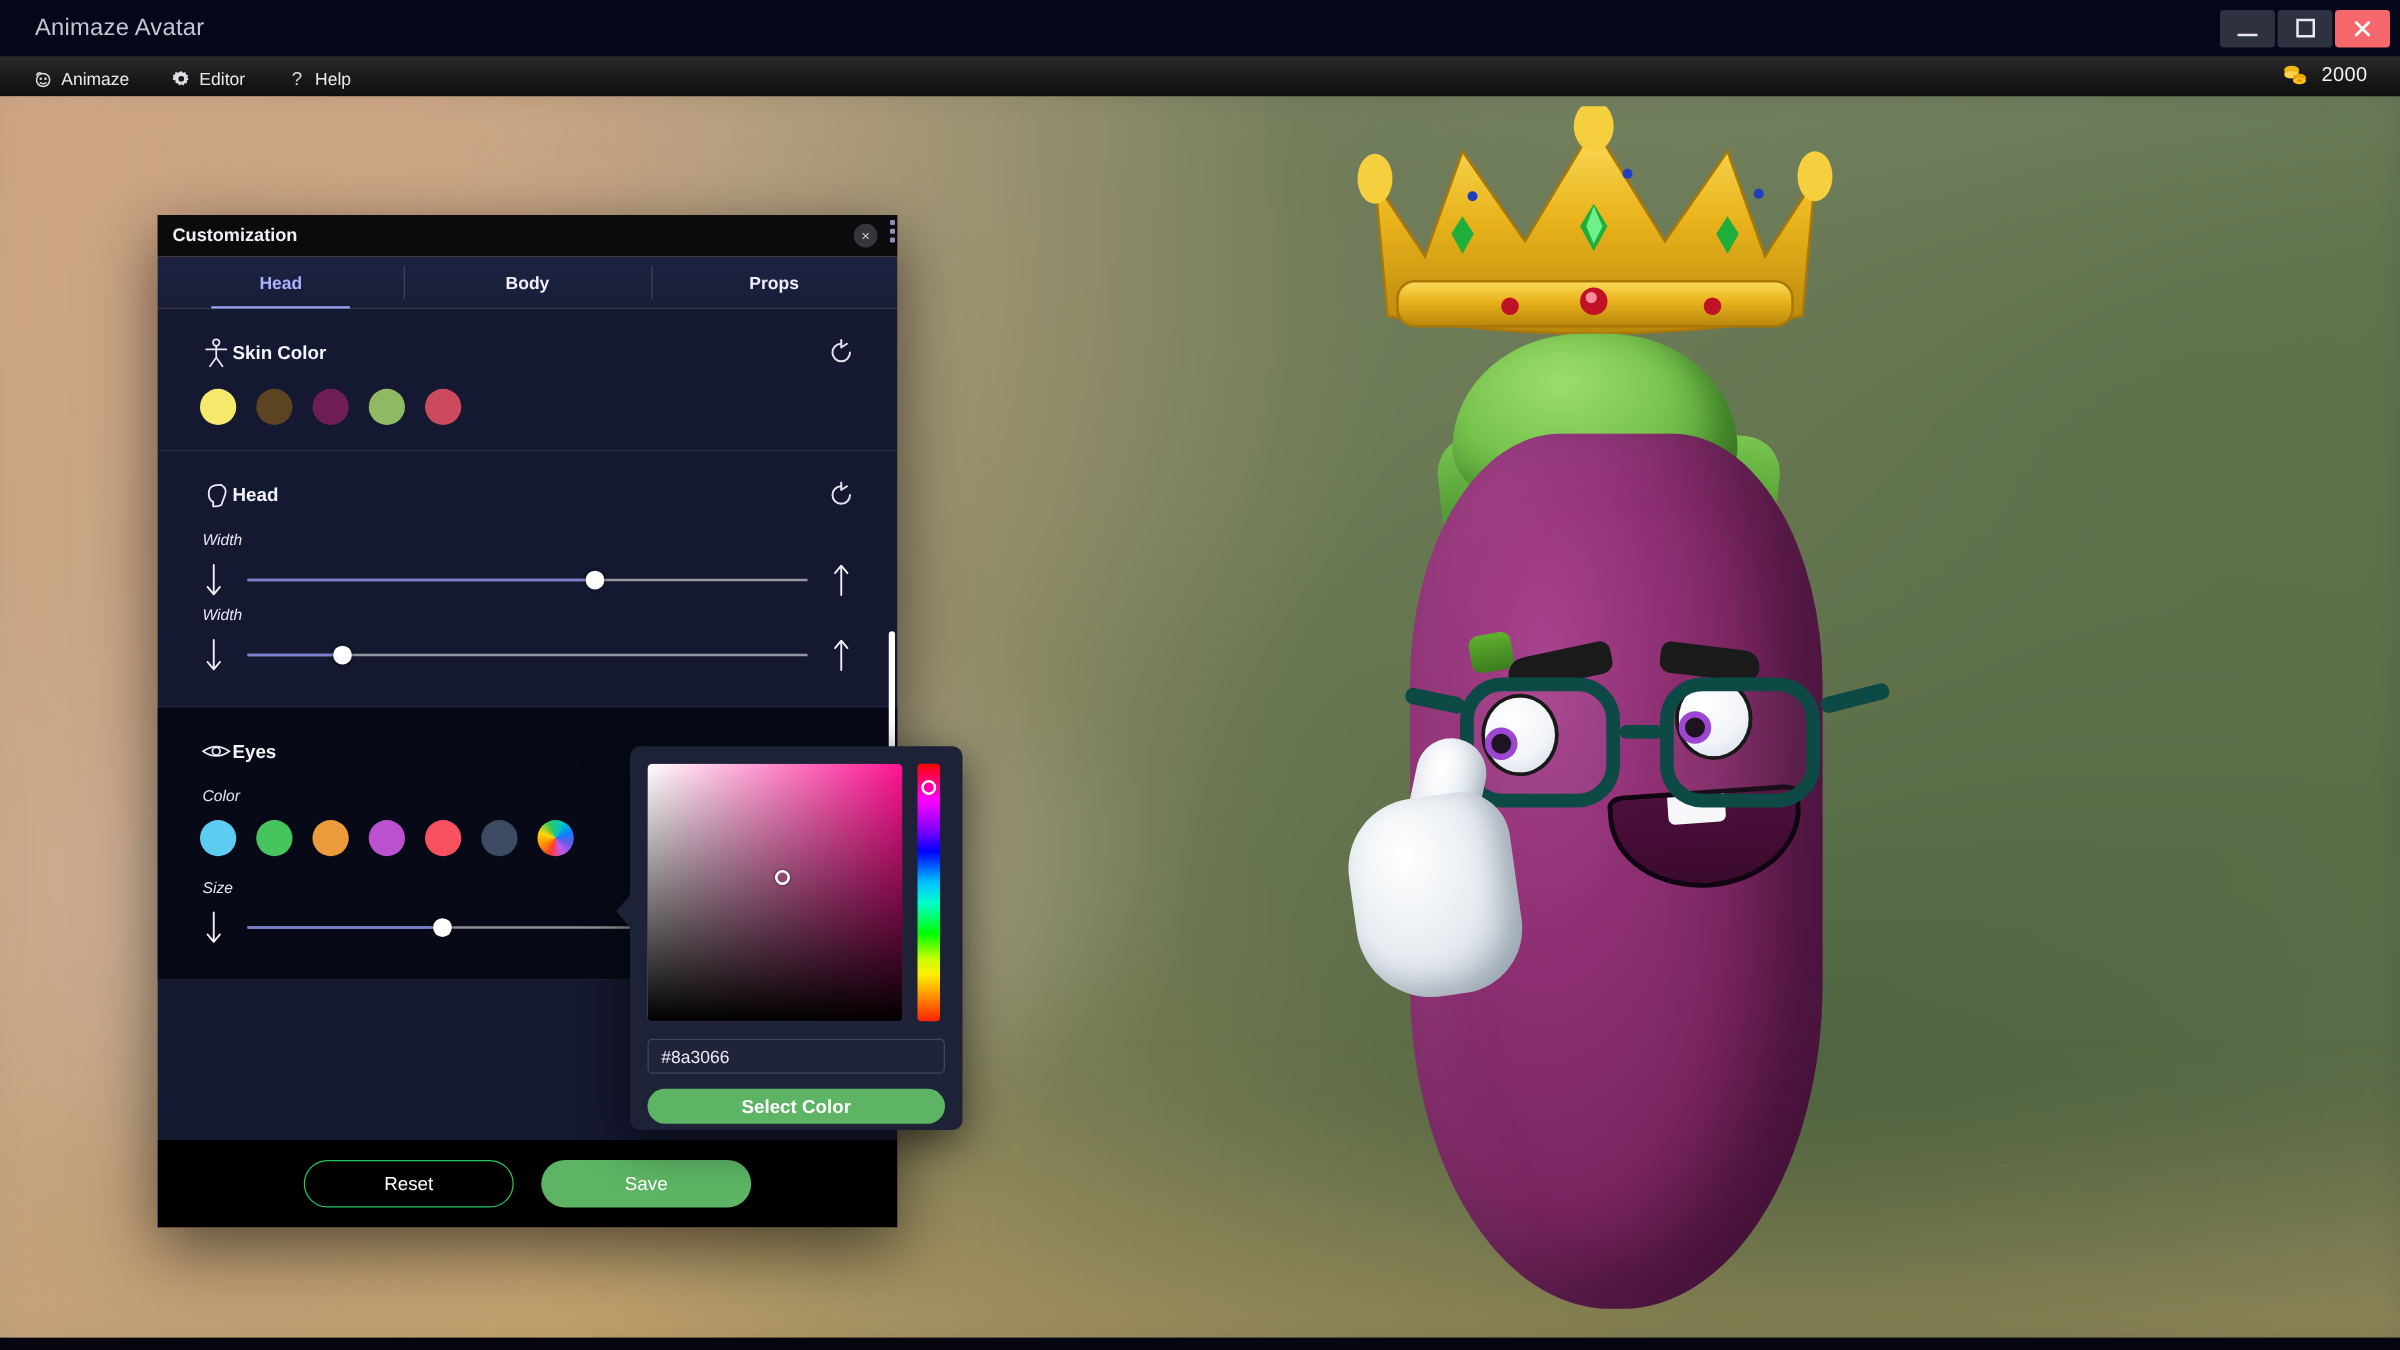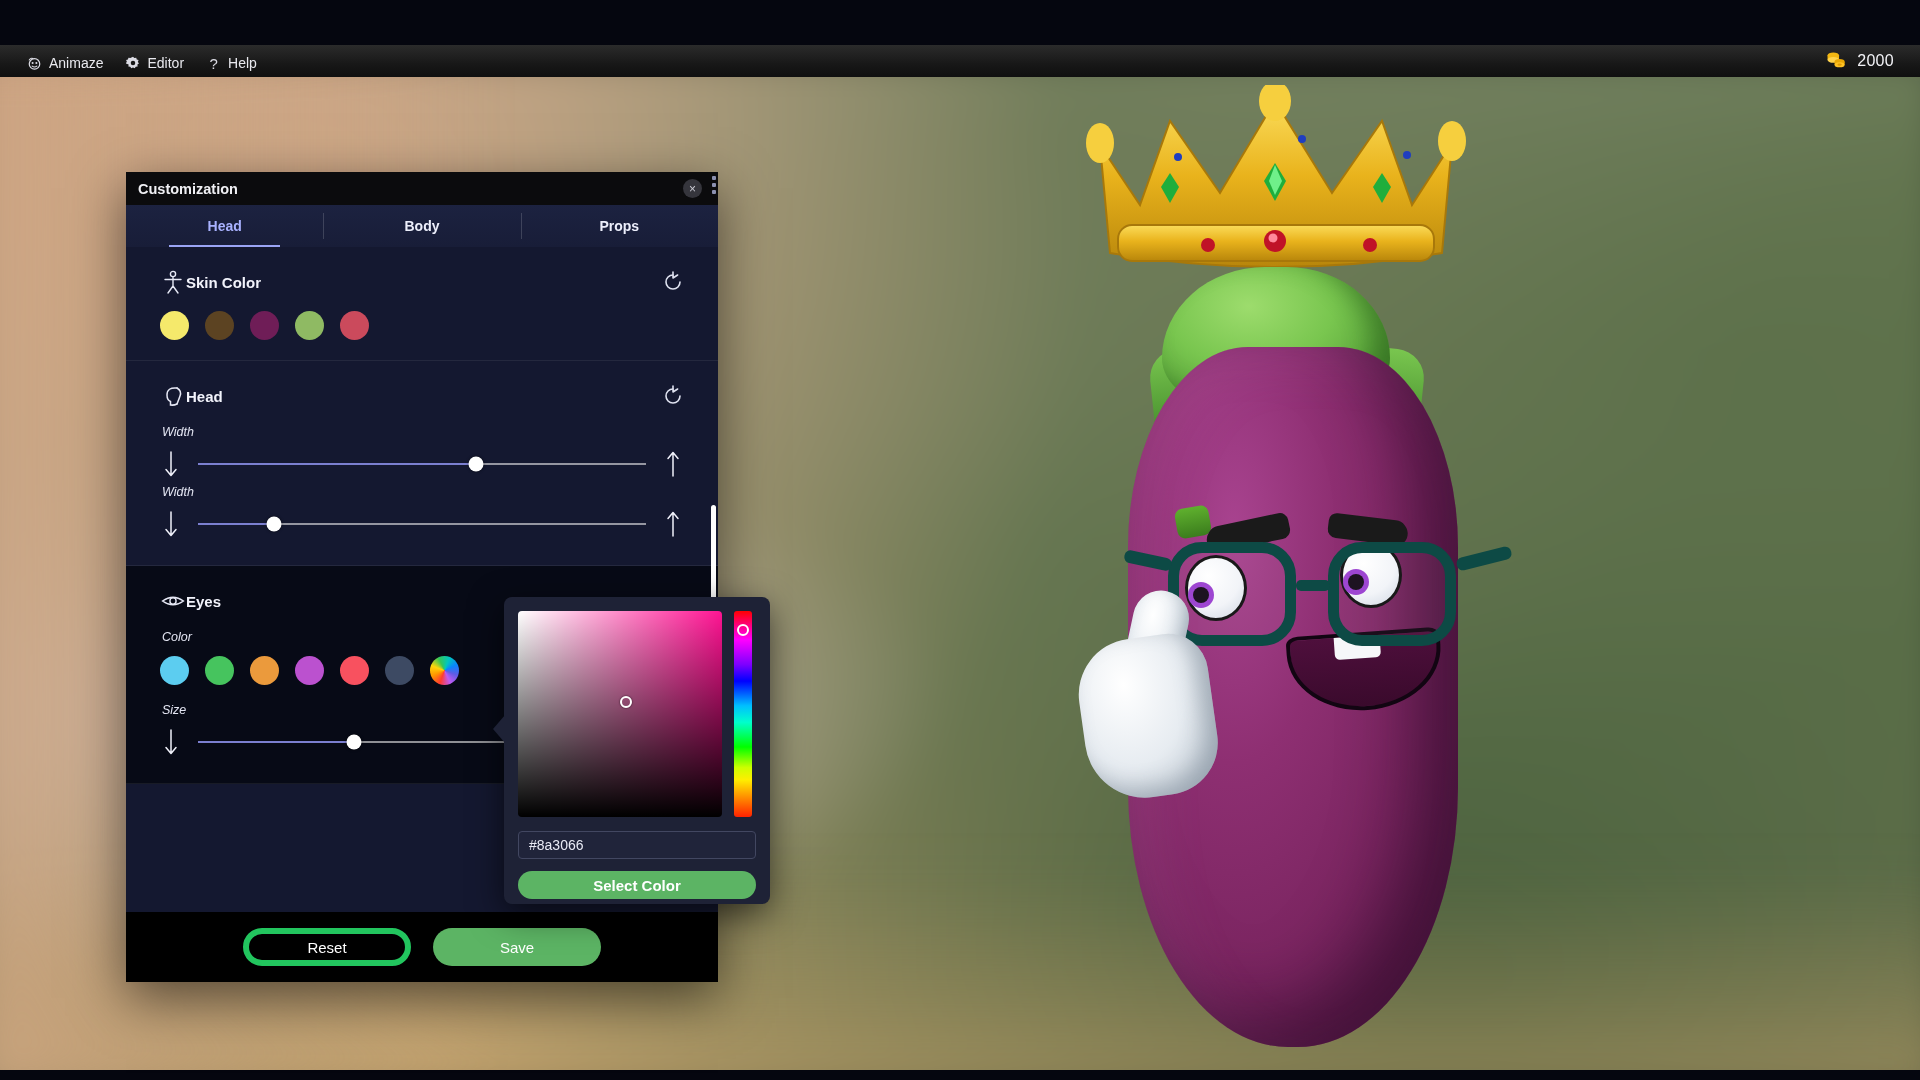"Animaze Avatar" div.titlebar { html: none -> <div> <div>Animaze Avatar</div> <div> <div> <i></i> </div> <div> <i></i> </div> <div> <svg> <path></path> </svg> </div> </div> </div> }
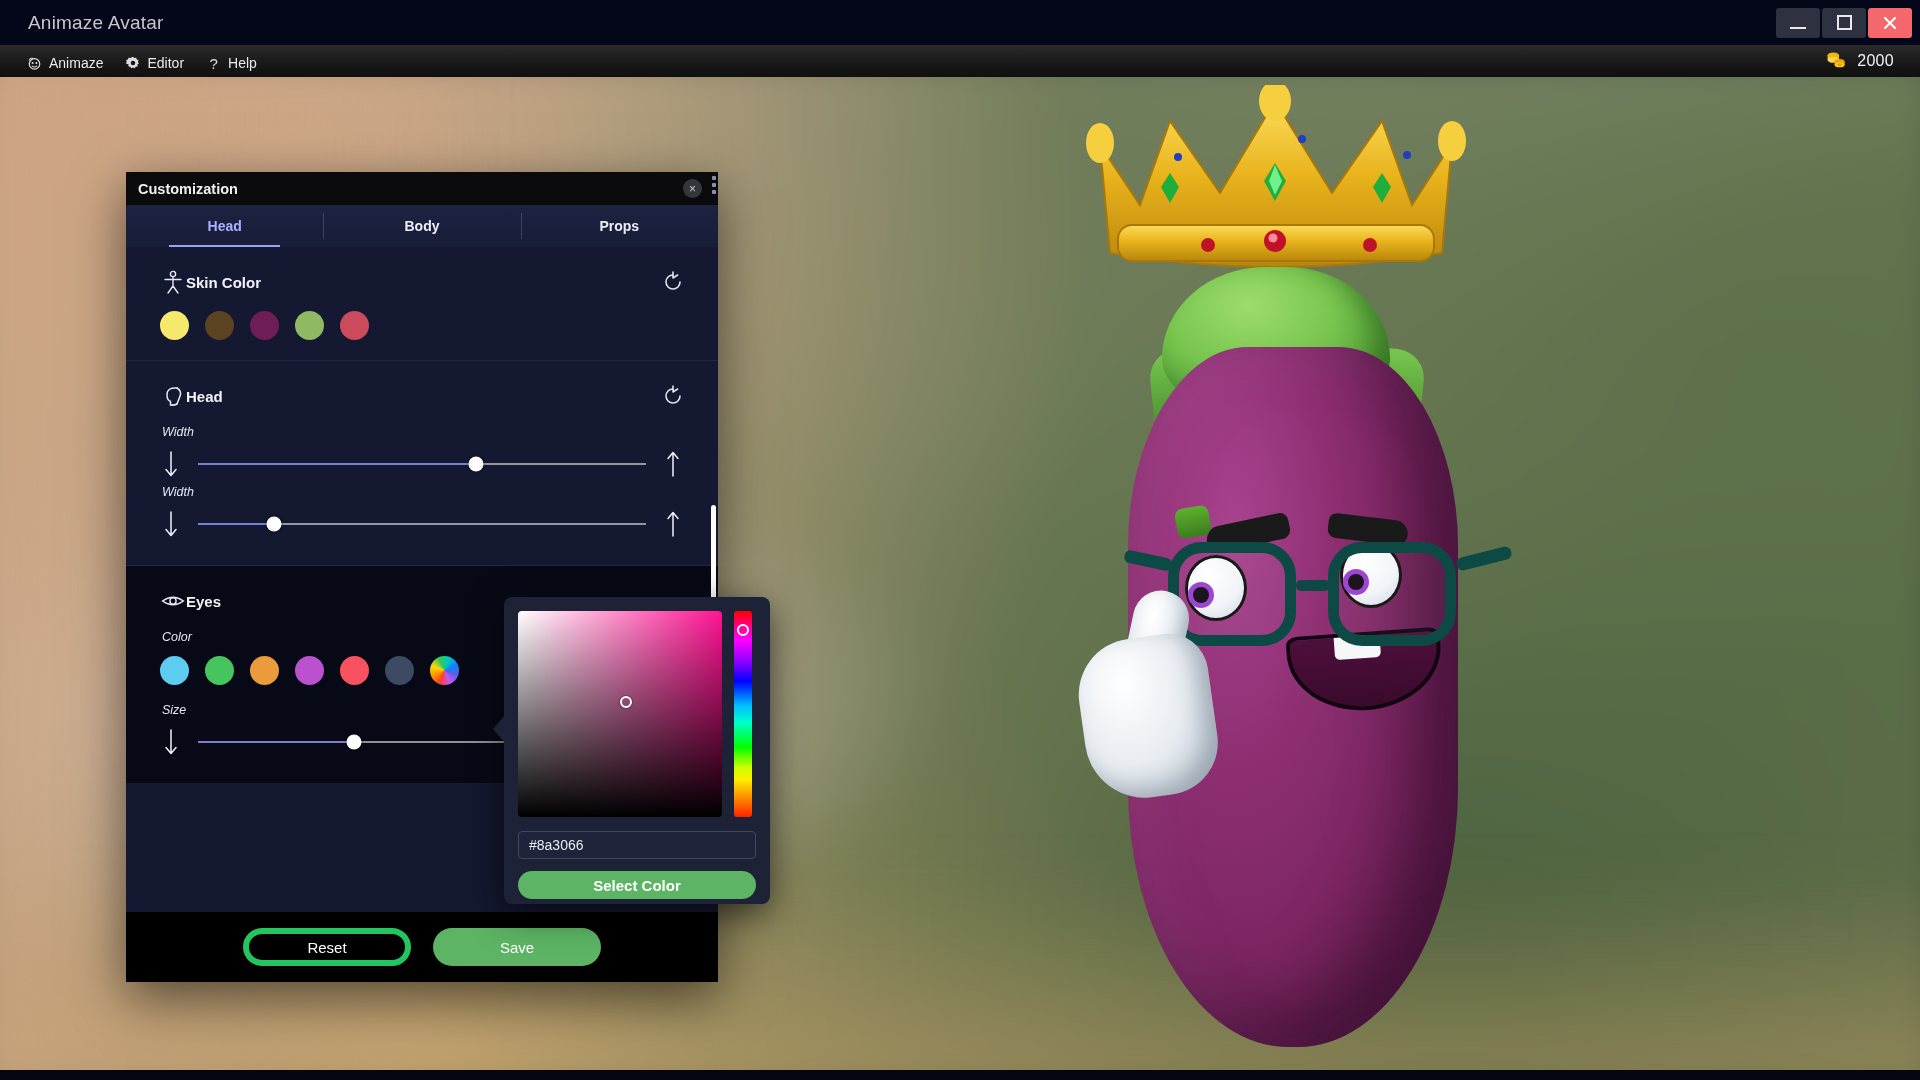"Animaze" .menubar { gap: none -> 12px }
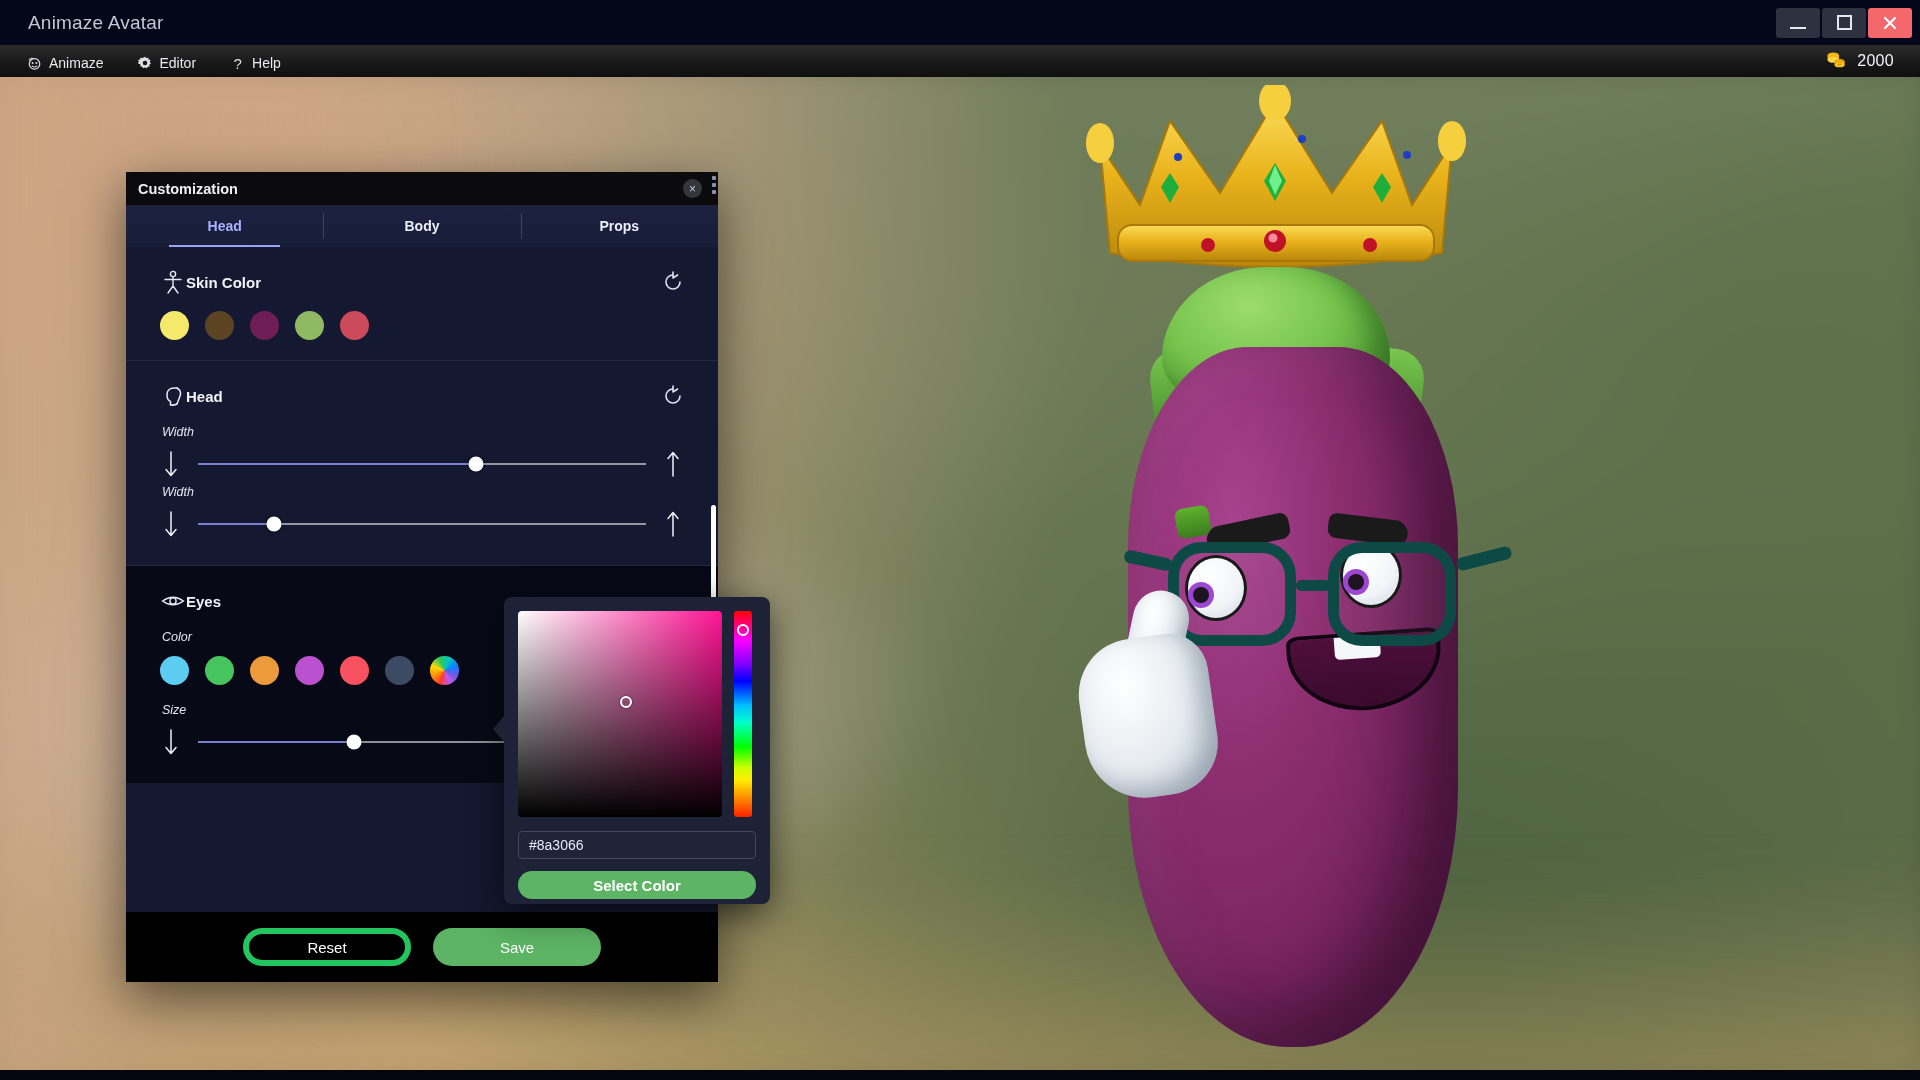"Reset" .btn-reset { border: 6px solid #22c55e -> 1px solid #22c55e }
